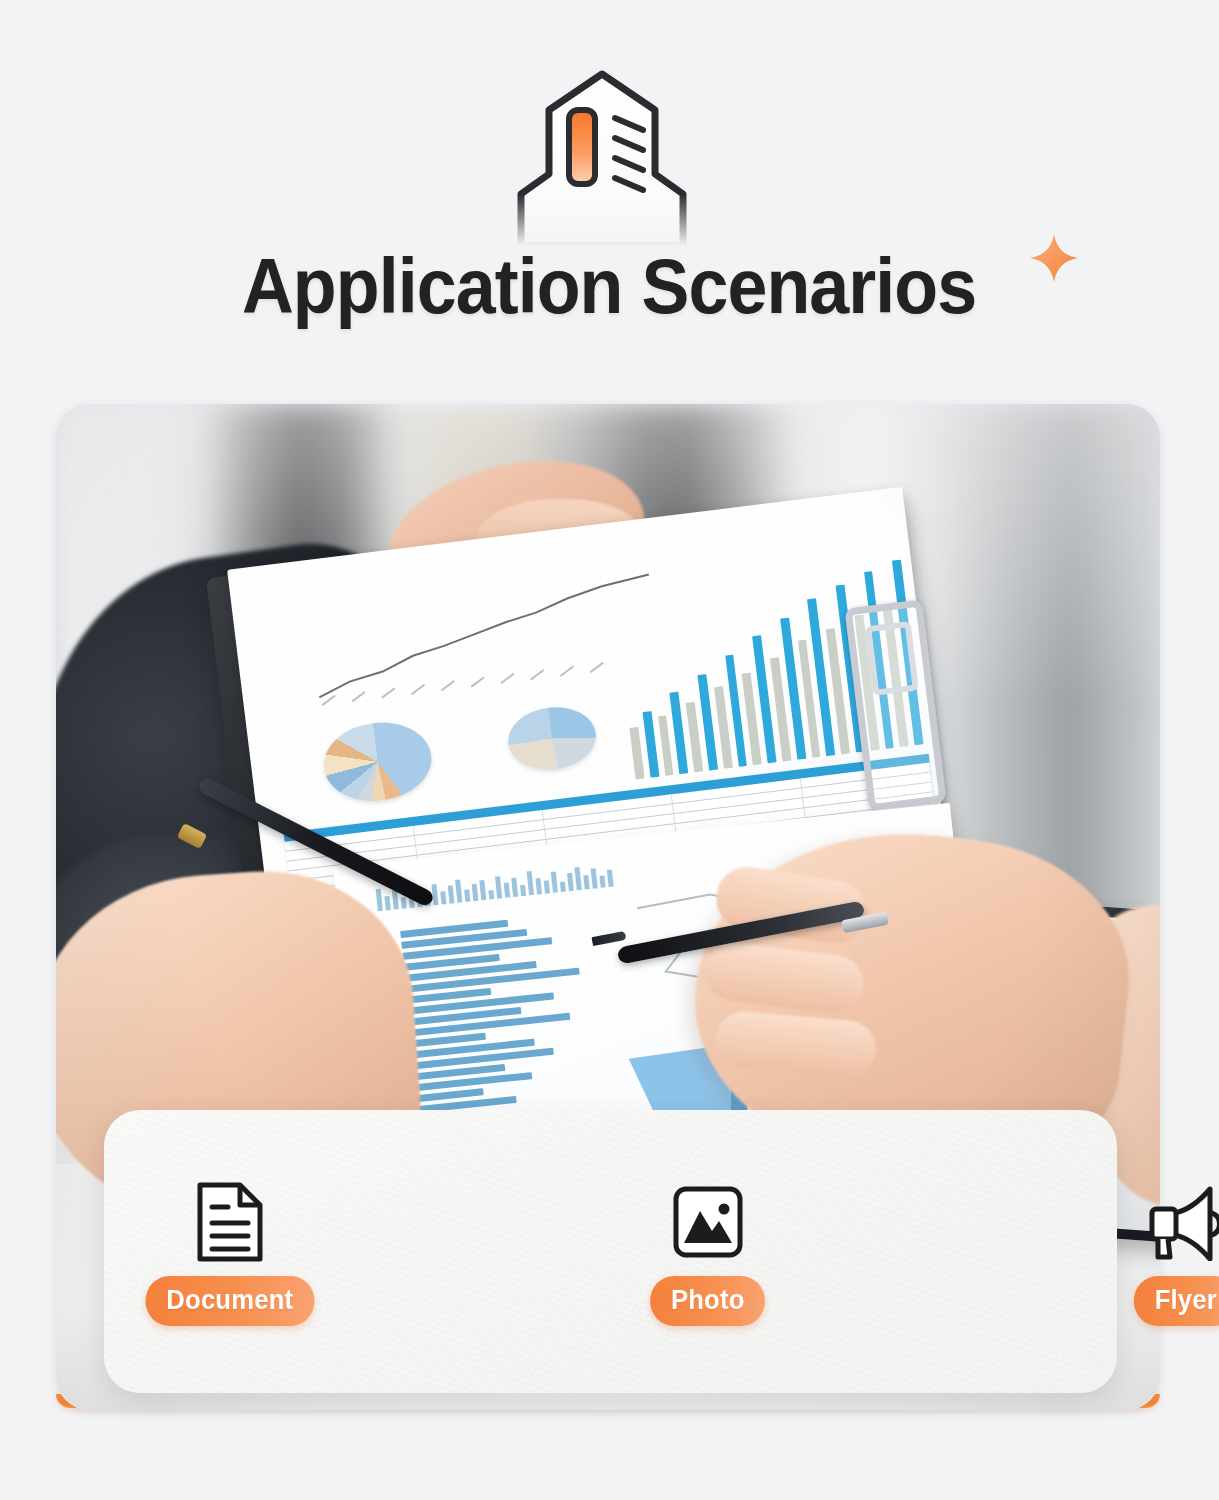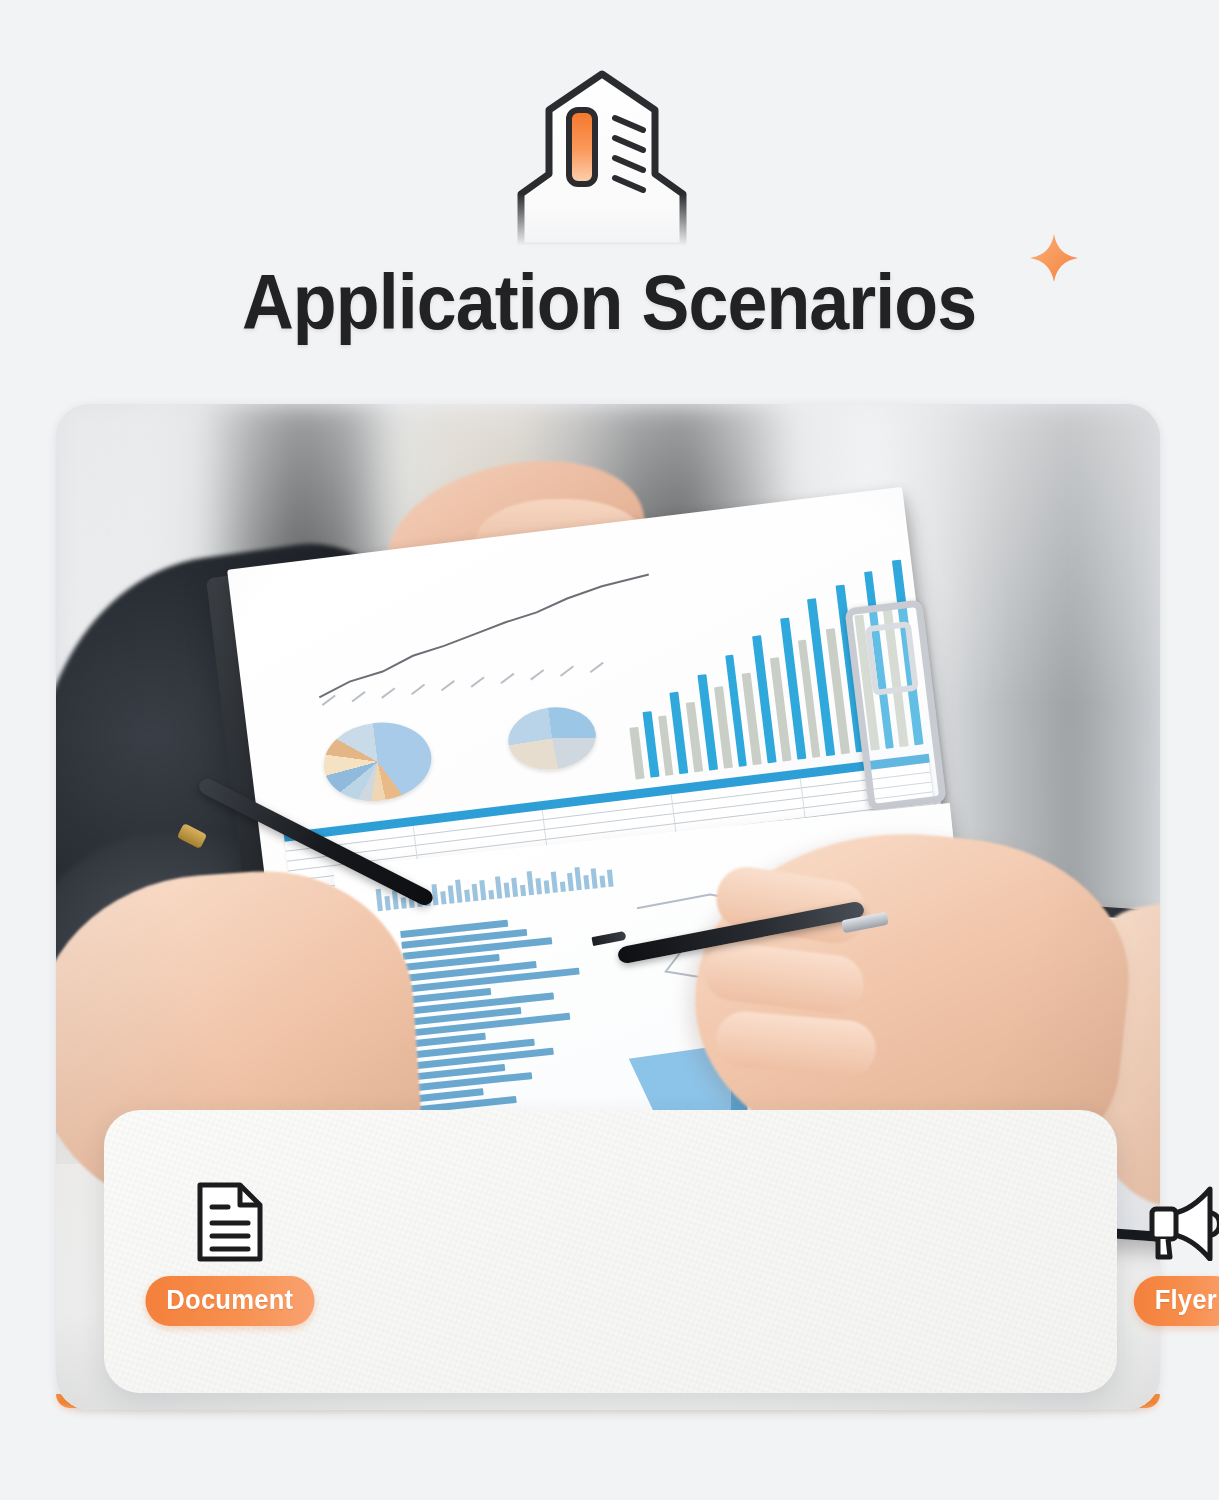"Application Scenarios" .title-row { margin-top: 16px -> none }
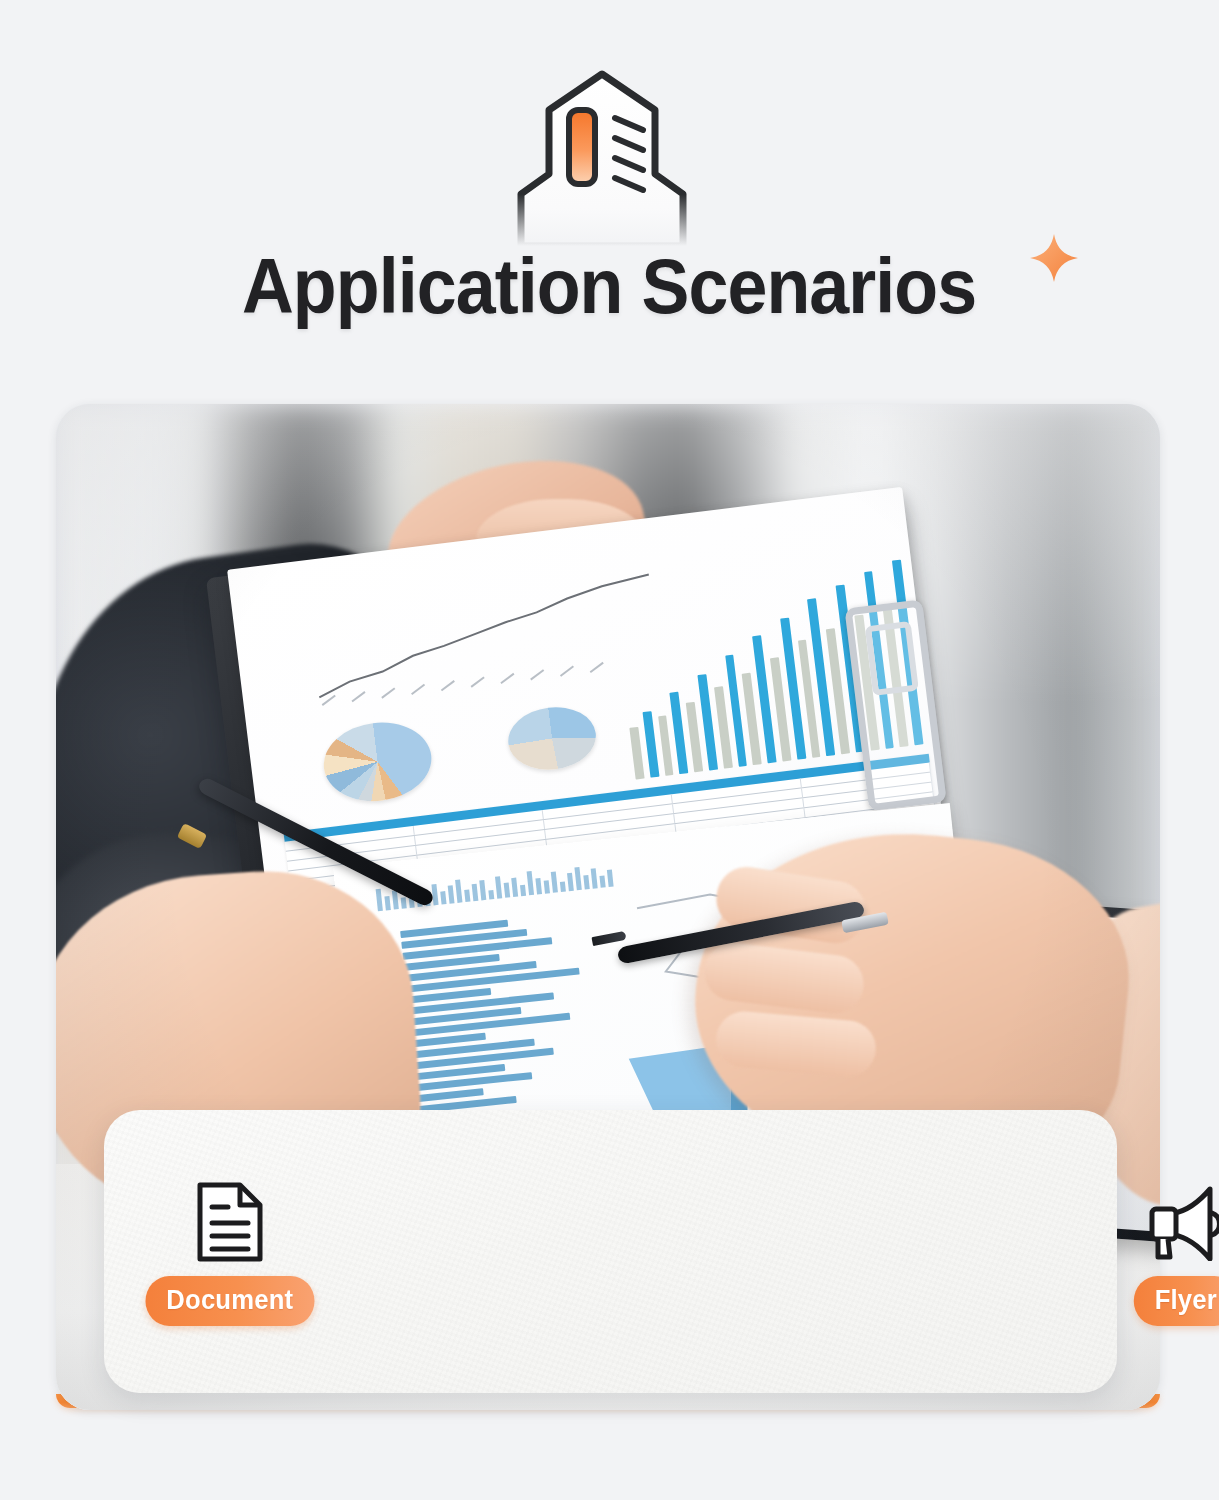"Photo" div.item { html: none -> <div> <div> <svg> <rect></rect> <circle></circle> <path></path> </svg> </div> <span>Photo</span> </div> }
